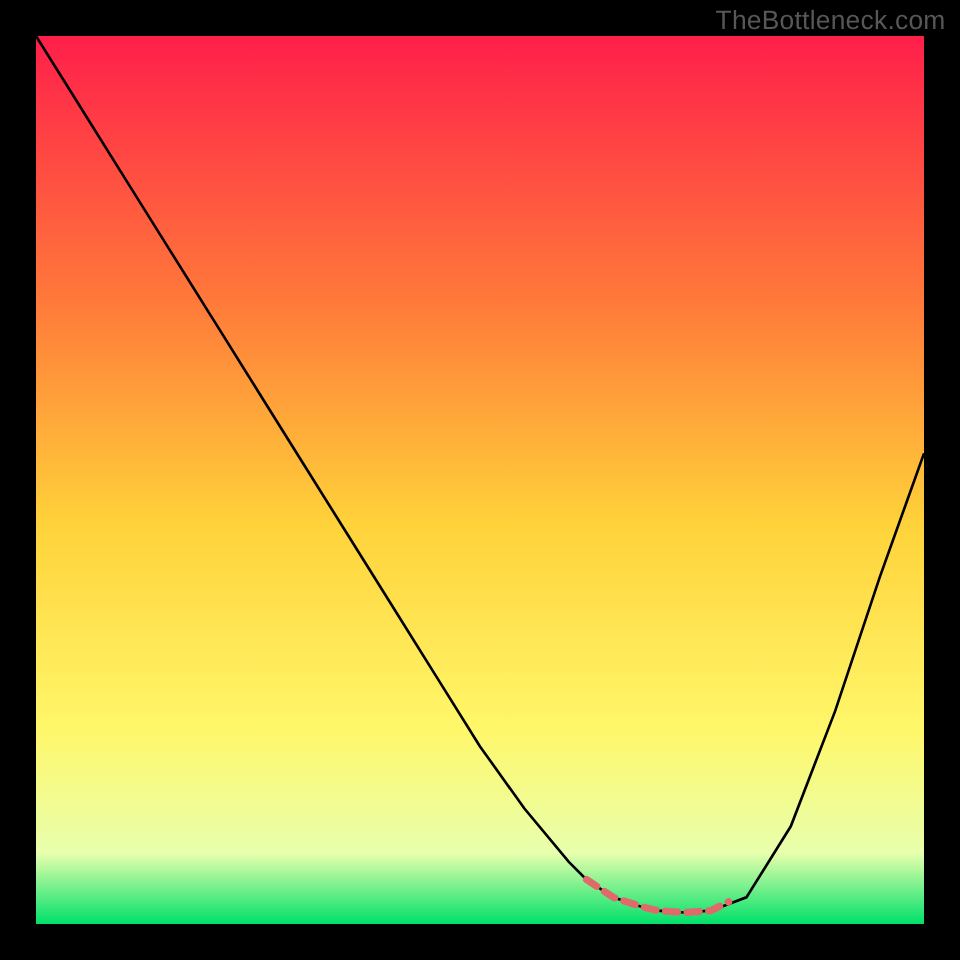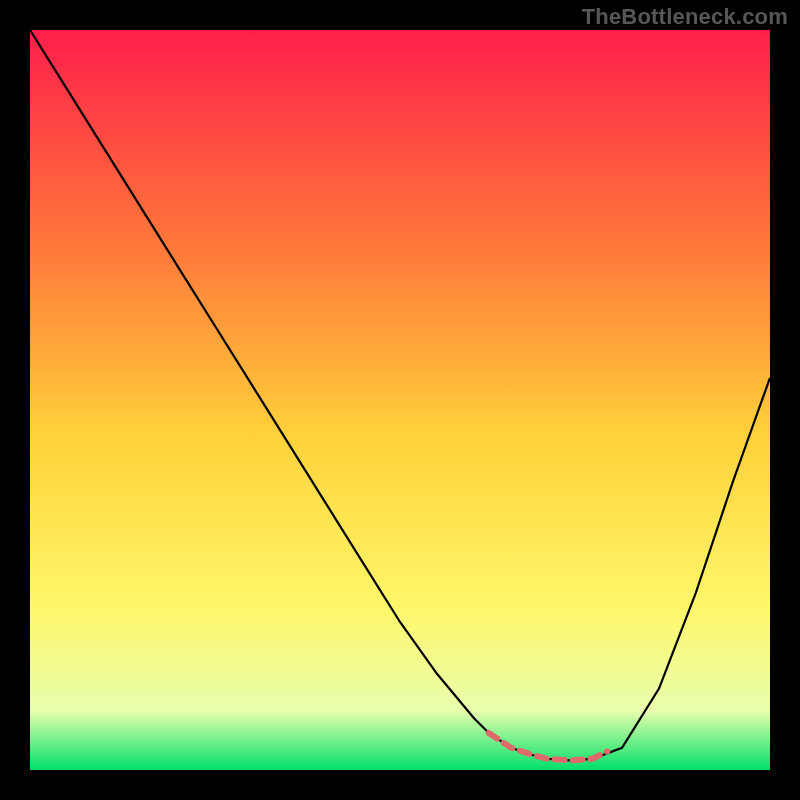"TheBottleneck.com" .watermark { font-weight: 700 -> 400 }
